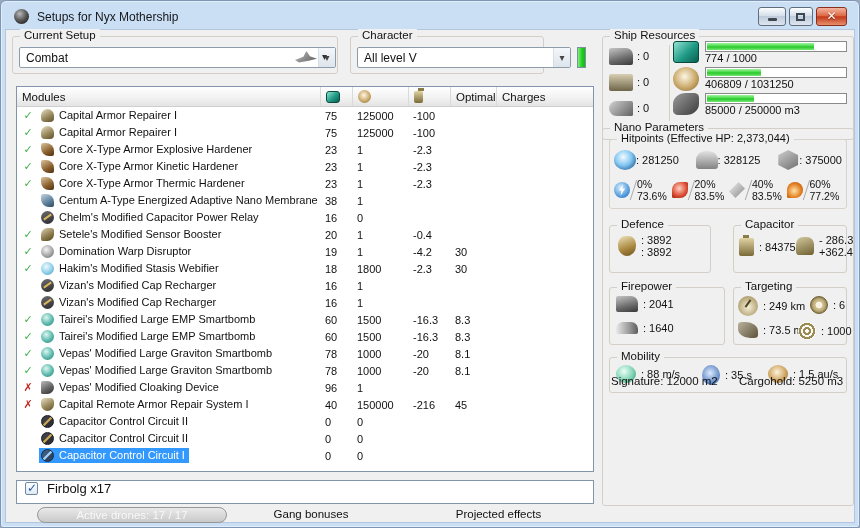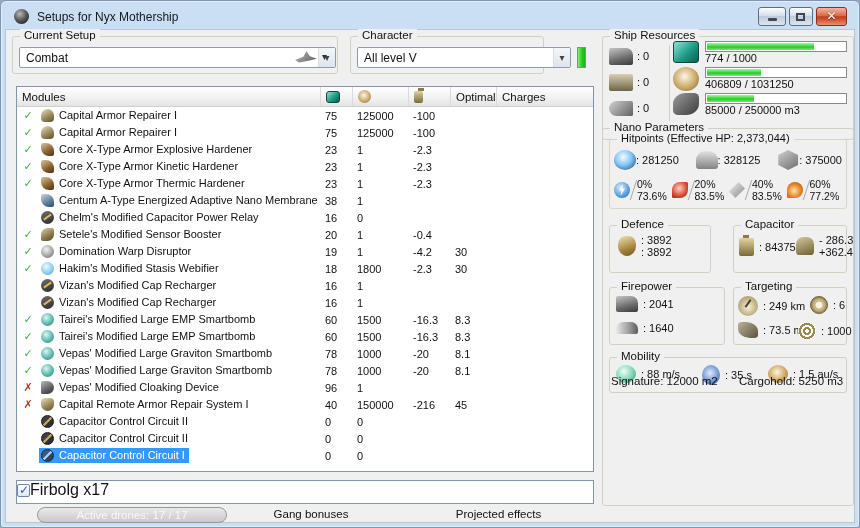"Firbolg x17" .drow { font-size: 16px -> 13px; gap: none -> 9px; padding-left: none -> 8px }
